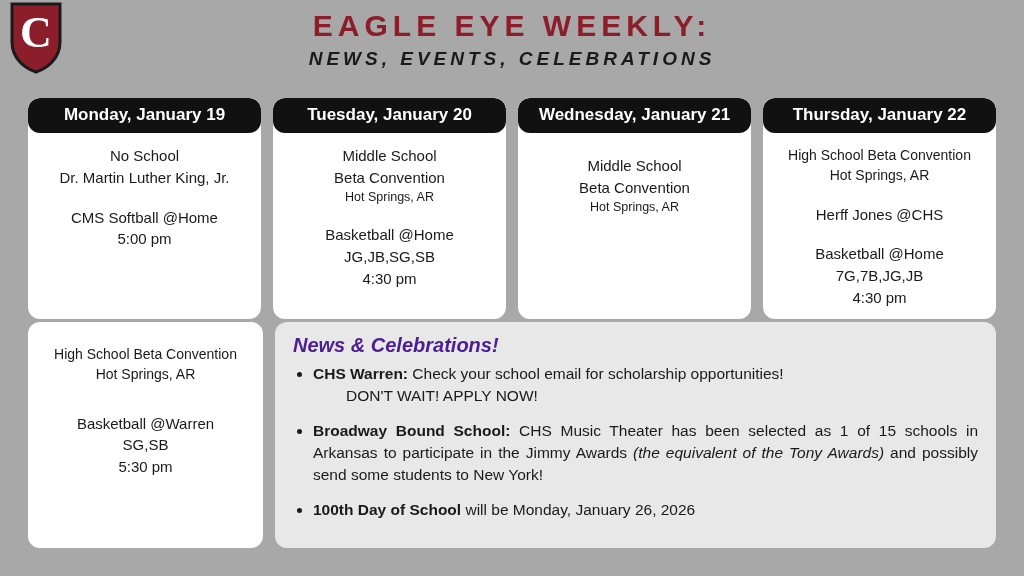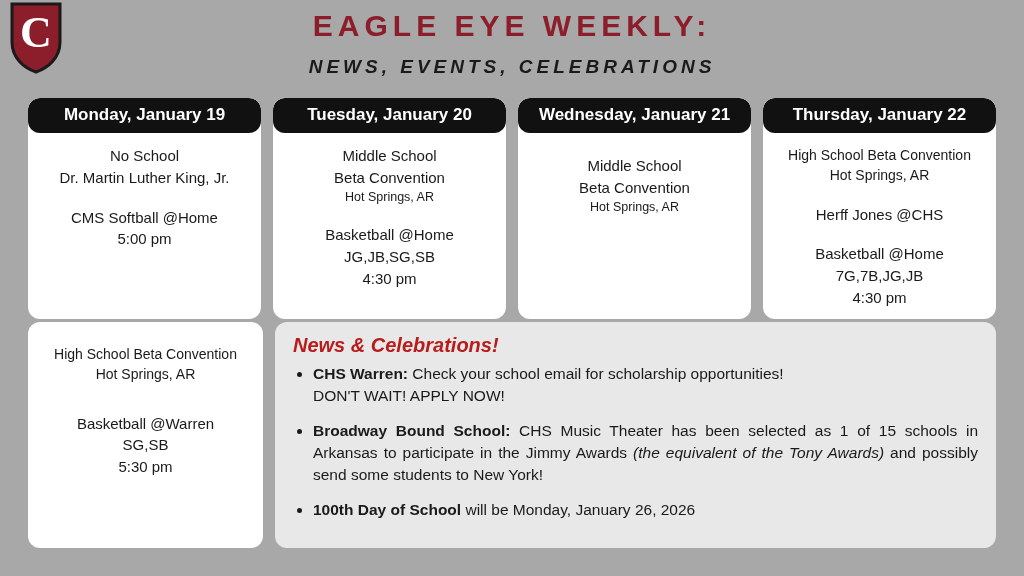"NEWS, EVENTS, CELEBRATIONS" .title-sub { margin-top: 12px -> 4px }
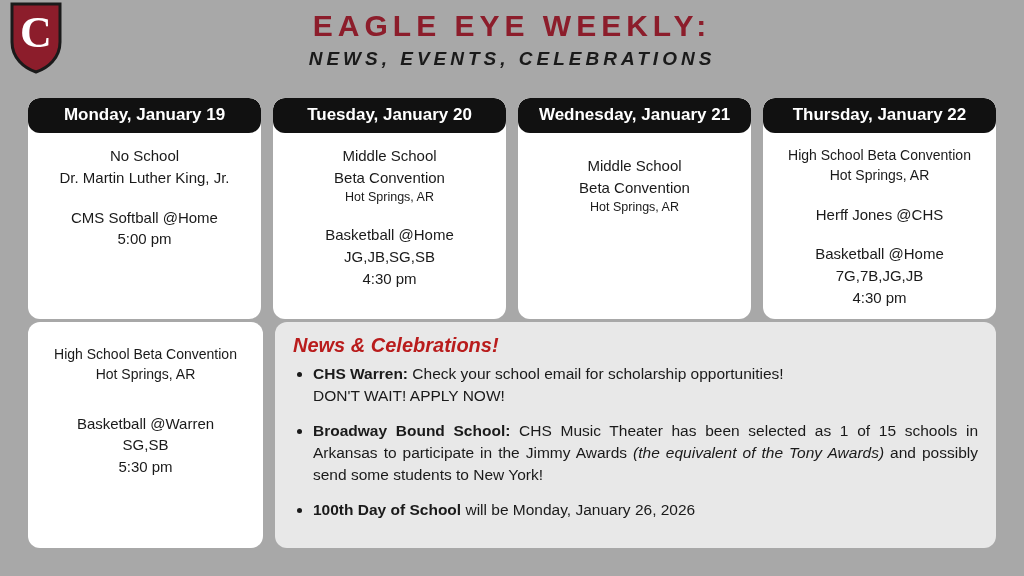"News & Celebrations!" .news-title { color: #b91c1c -> #4c1d95 }
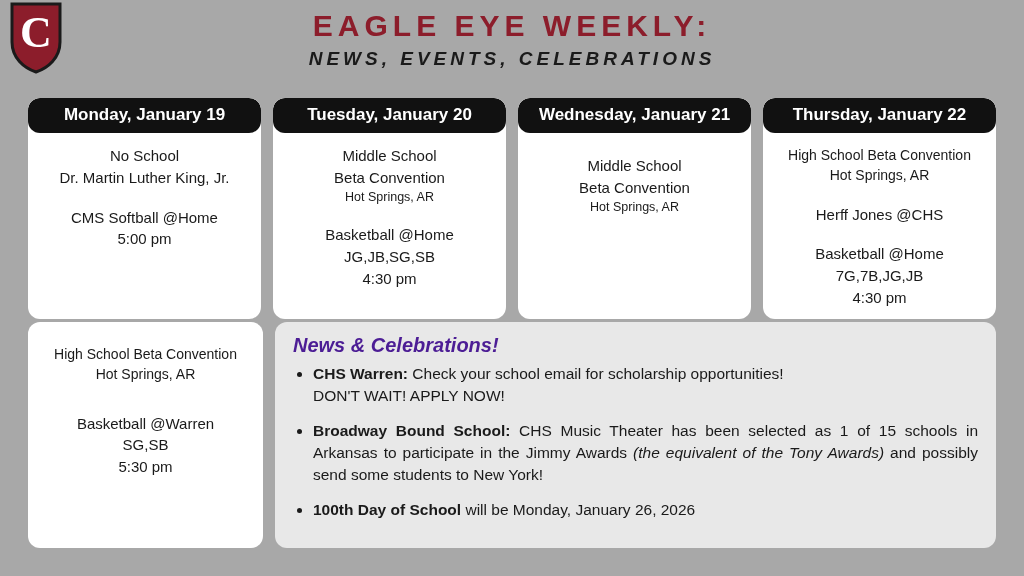"DON'T WAIT! APPLY NOW!" .nowrap-line { margin-left: none -> 33px }
